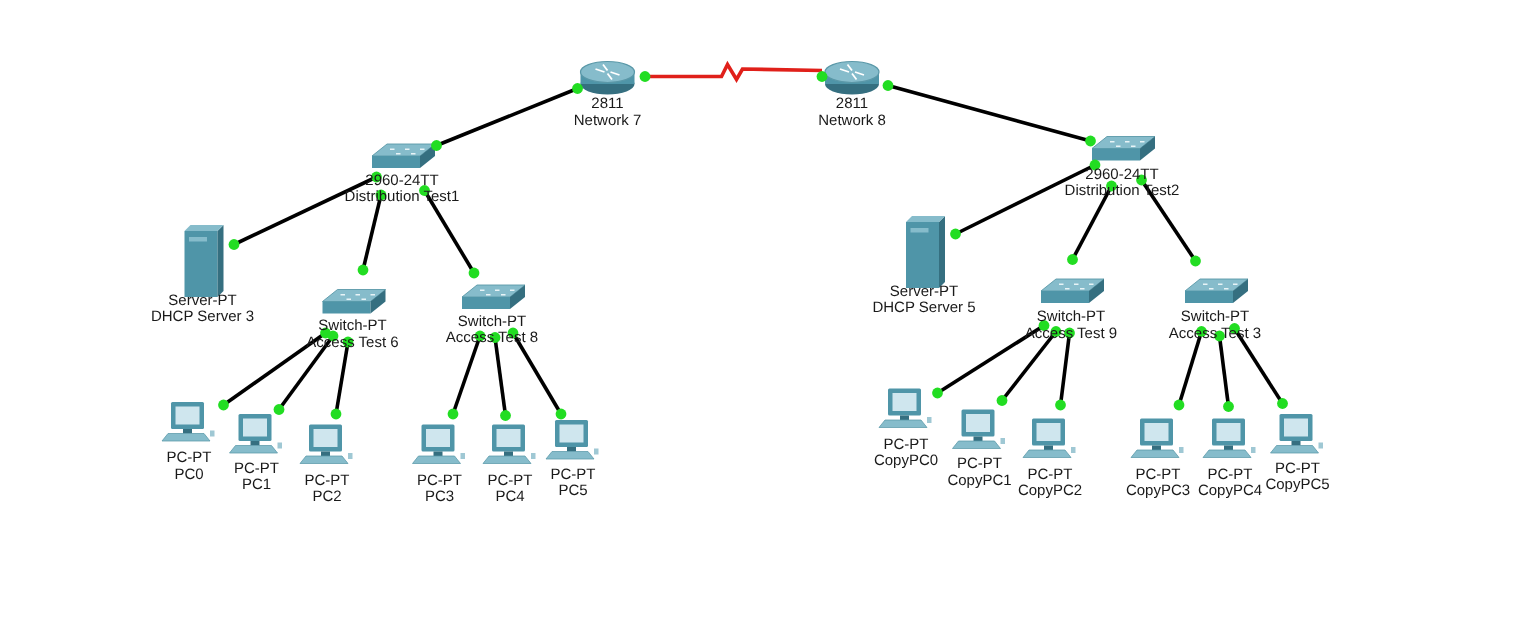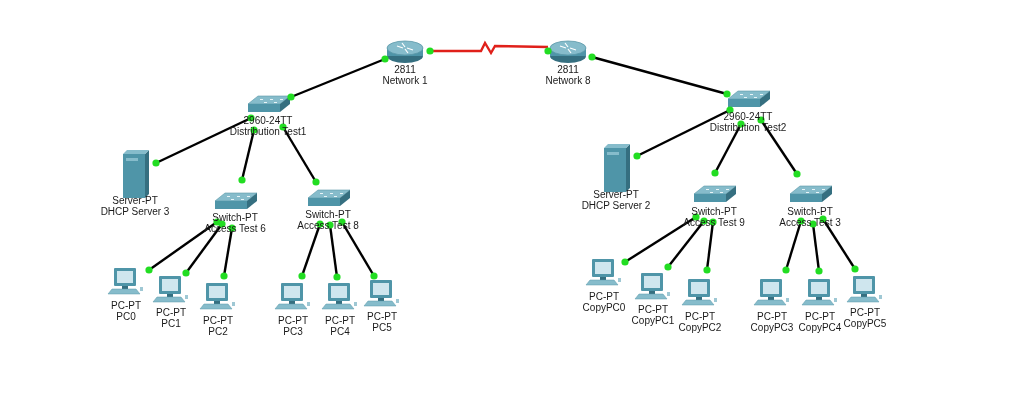"Network 1" div { text: 1 -> 7 }
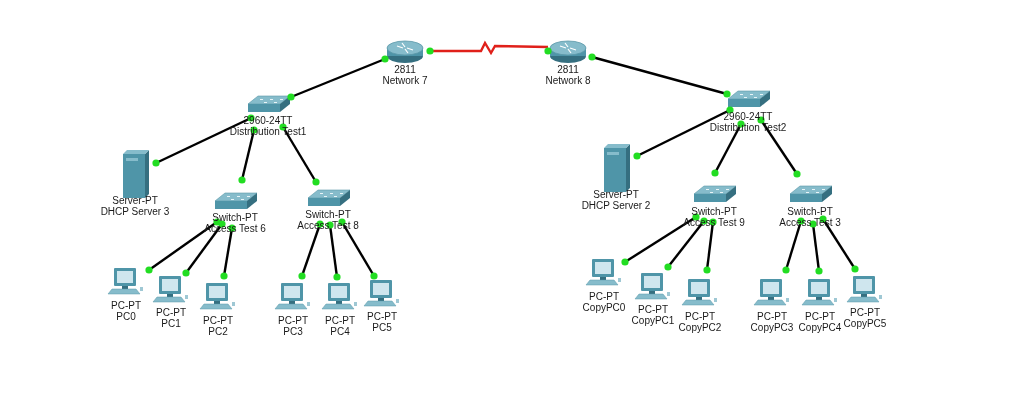"DHCP Server 2" div { text: 2 -> 5 }
